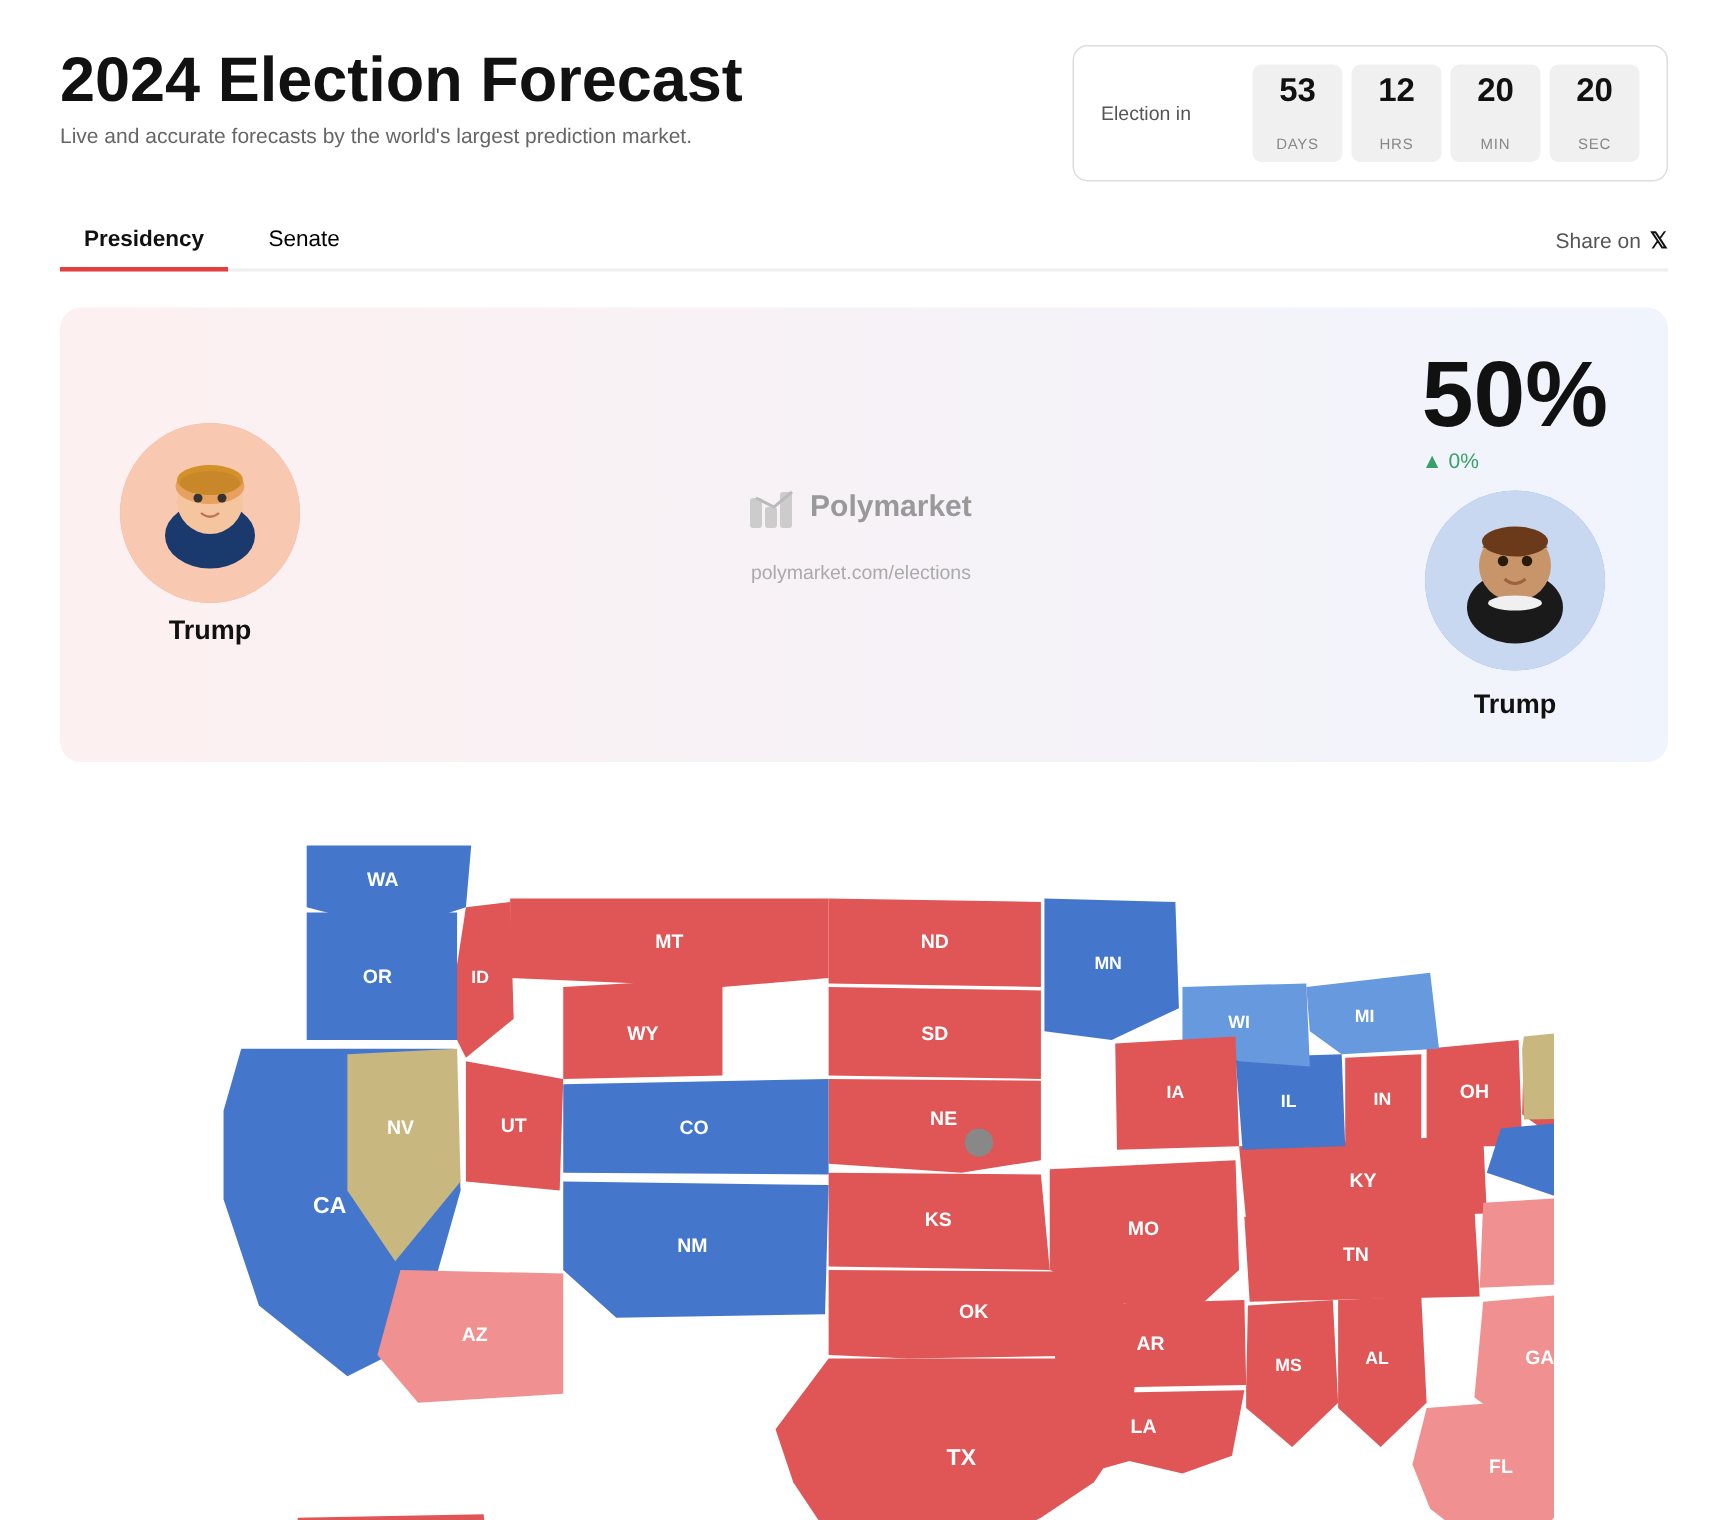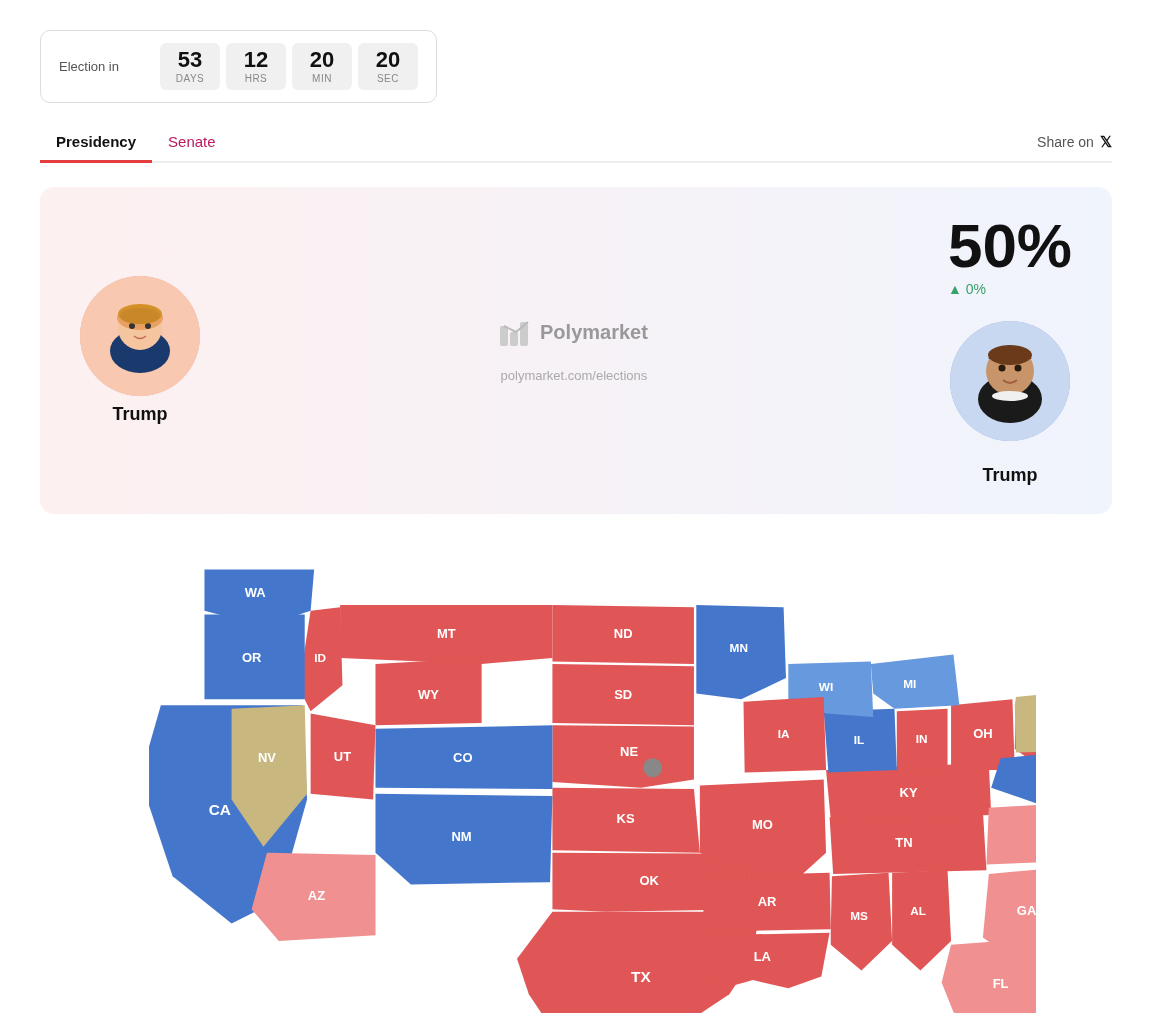"2024 Election Forecast" div.title-block { html: none -> <div> <h1>2024 Election Forecast</h1> <p>Live and accurate forecasts by the world's largest prediction market.</p> </div> }
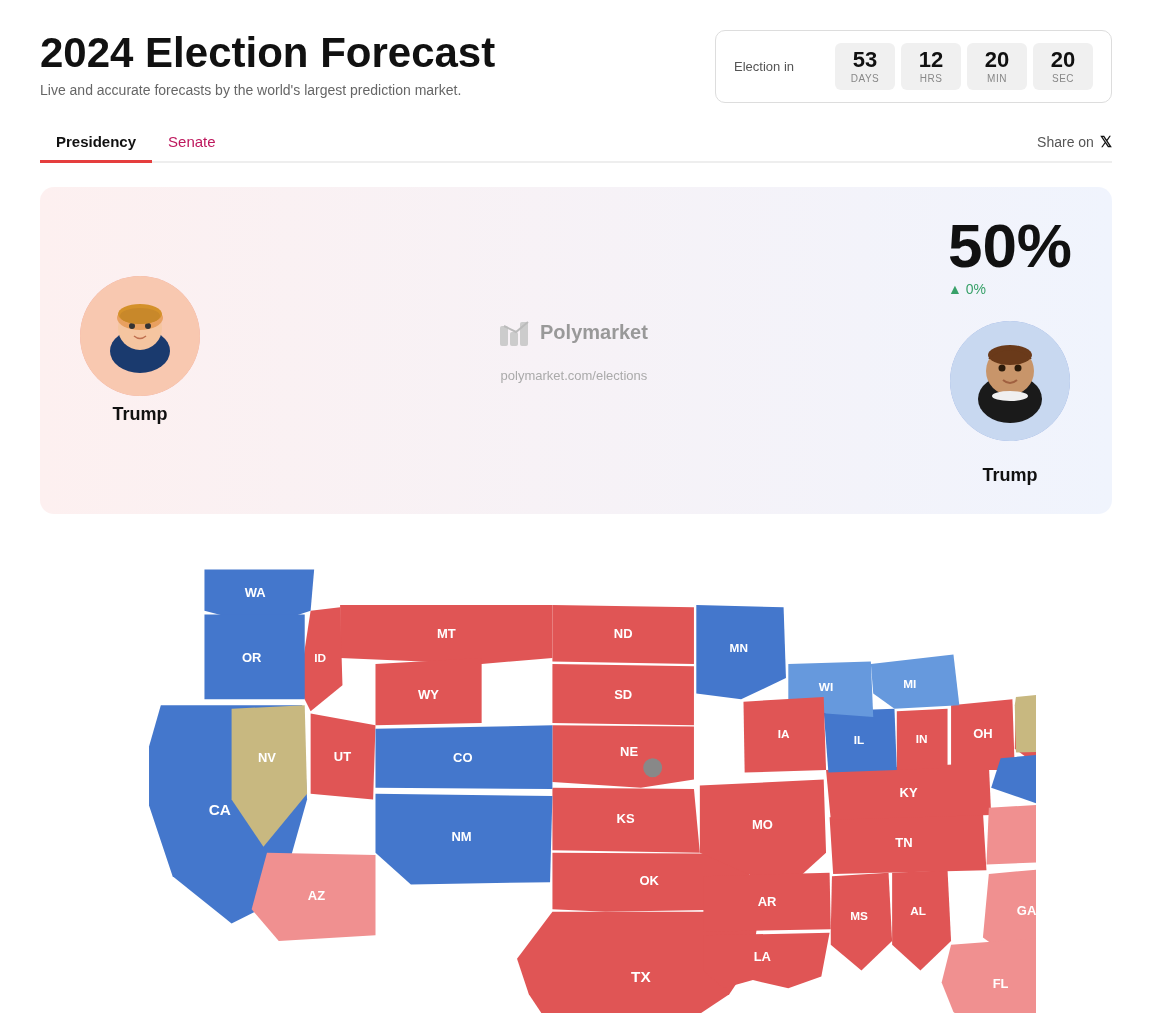"DAYS" .countdown-unit .label { margin-top: 2px -> 20px }
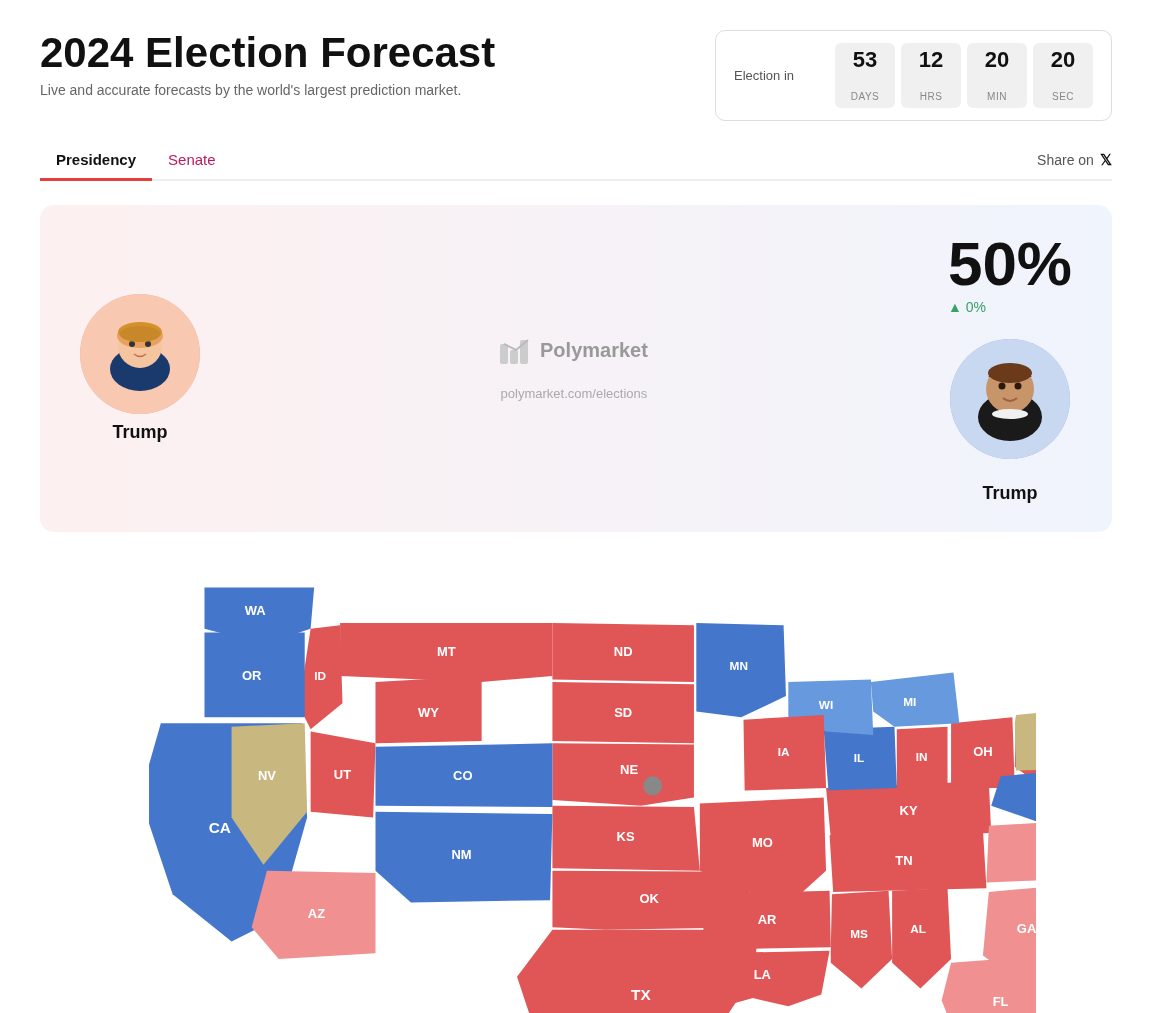"Presidency" .tabs { gap: 0 -> 11px }
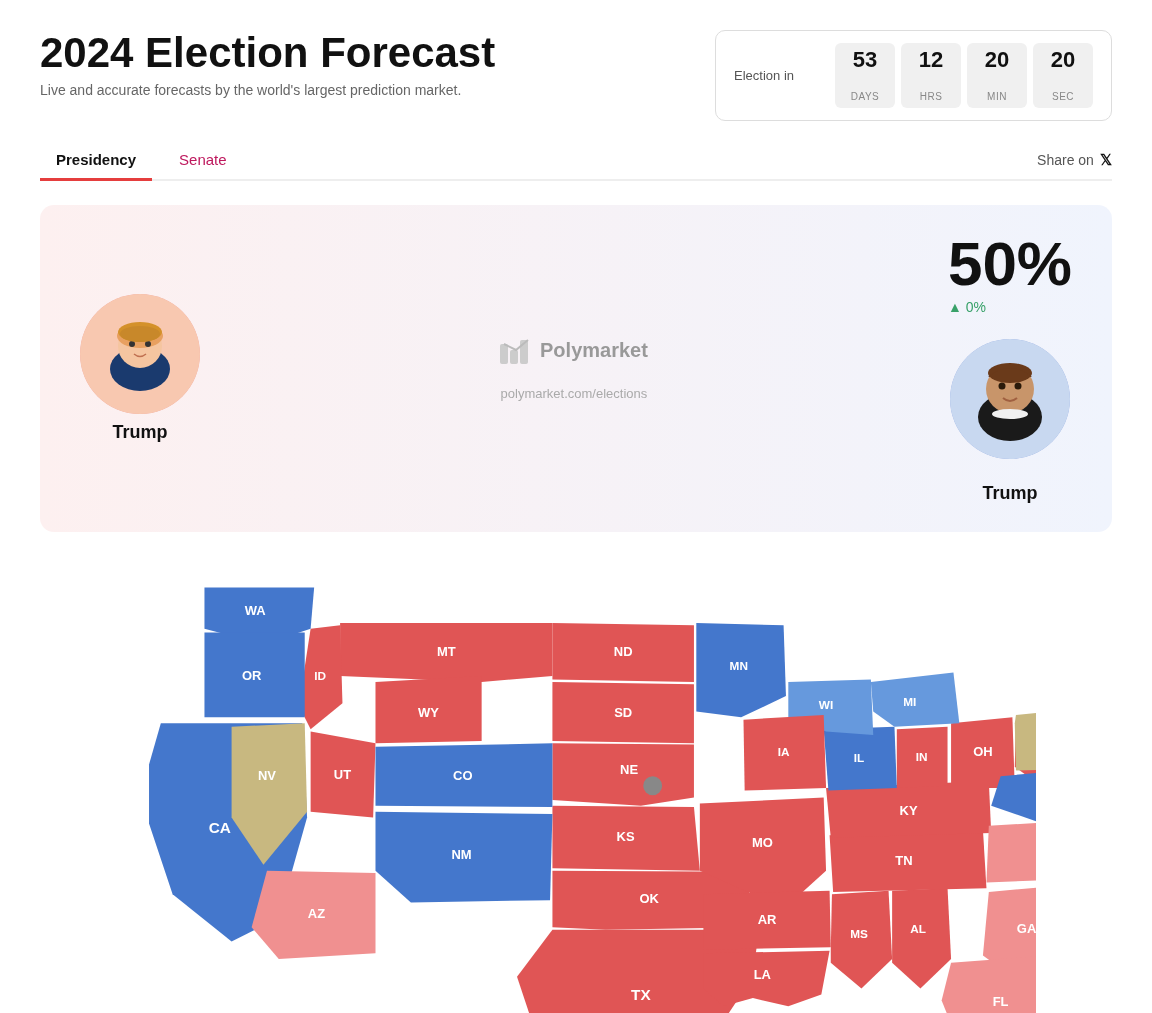"Senate" .tab { color: #be185d -> #000000 }
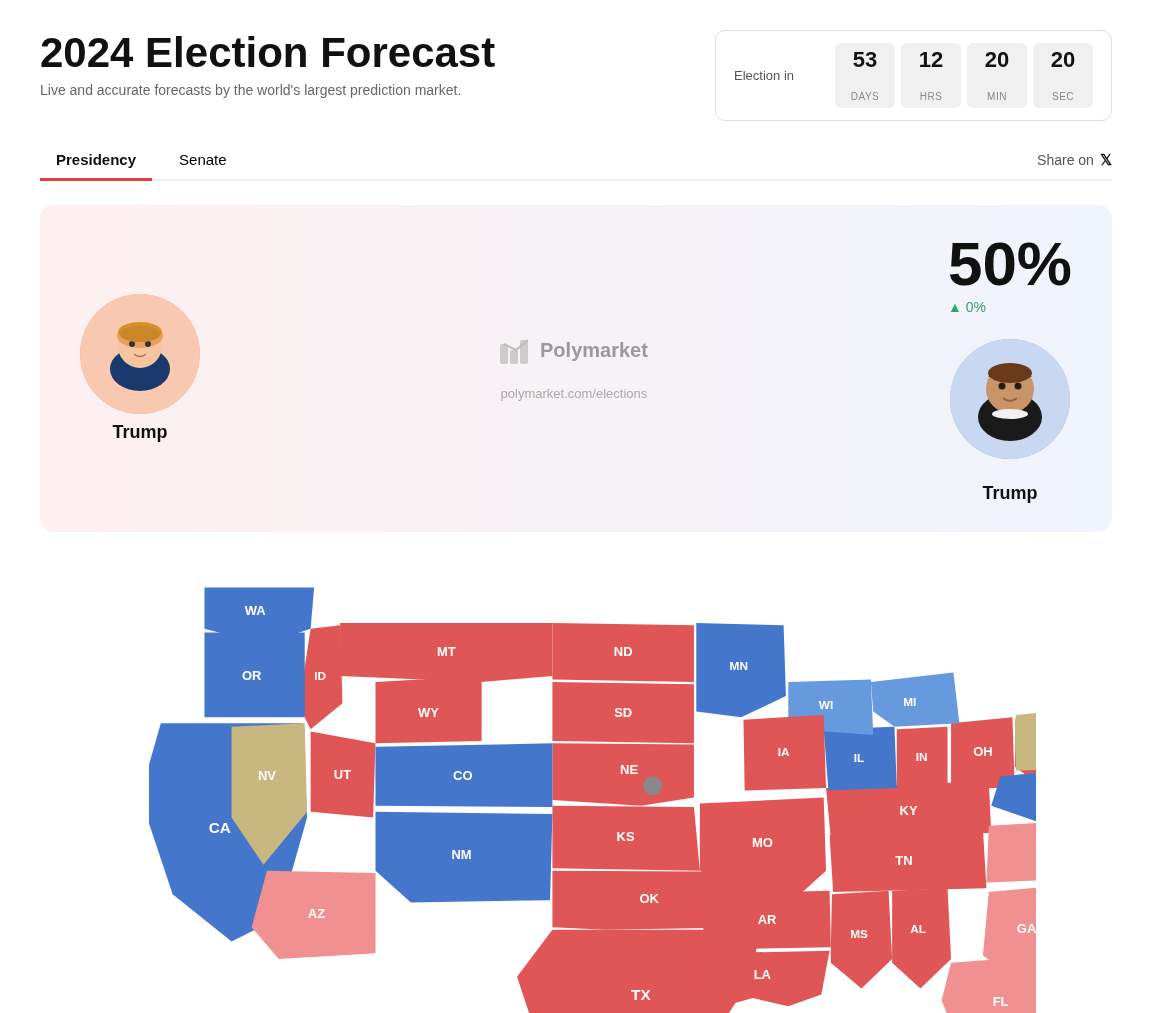"50%" .candidate-right { gap: 24px -> 12px }
